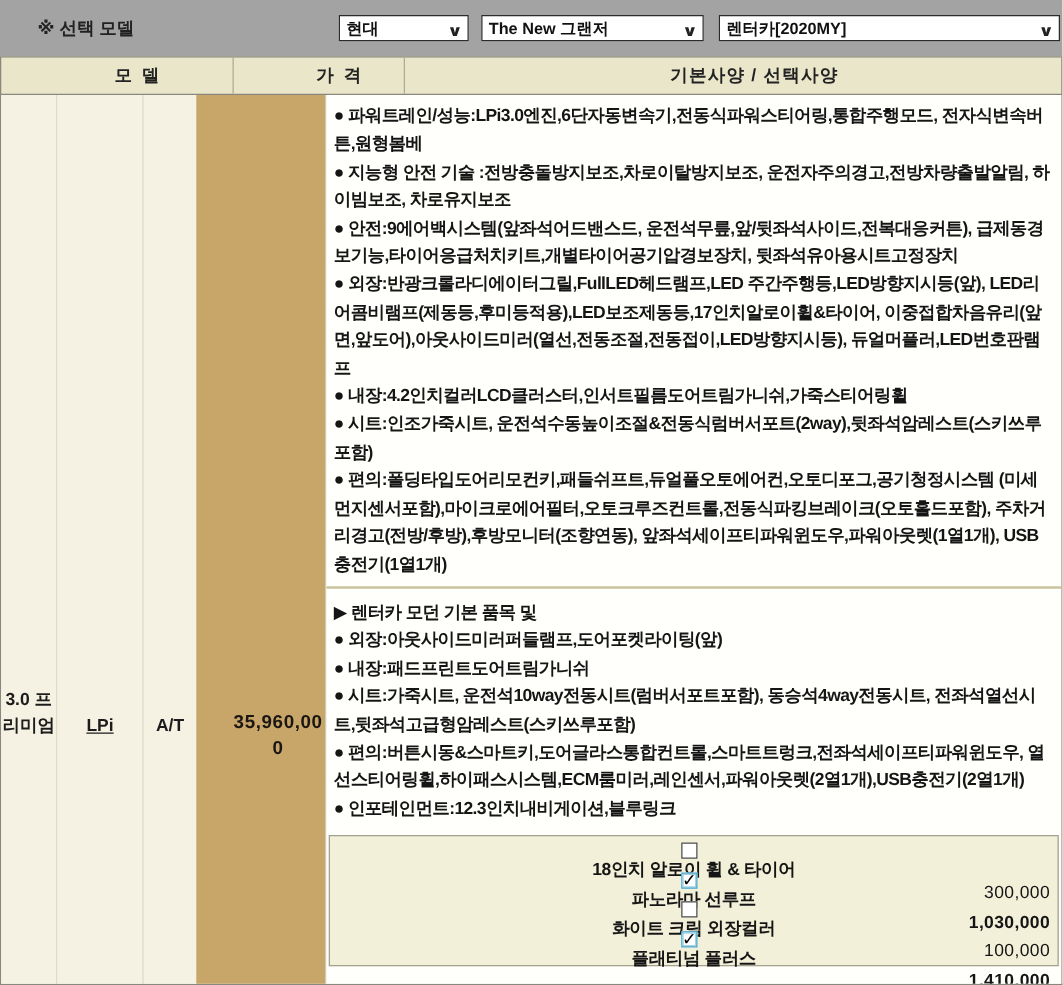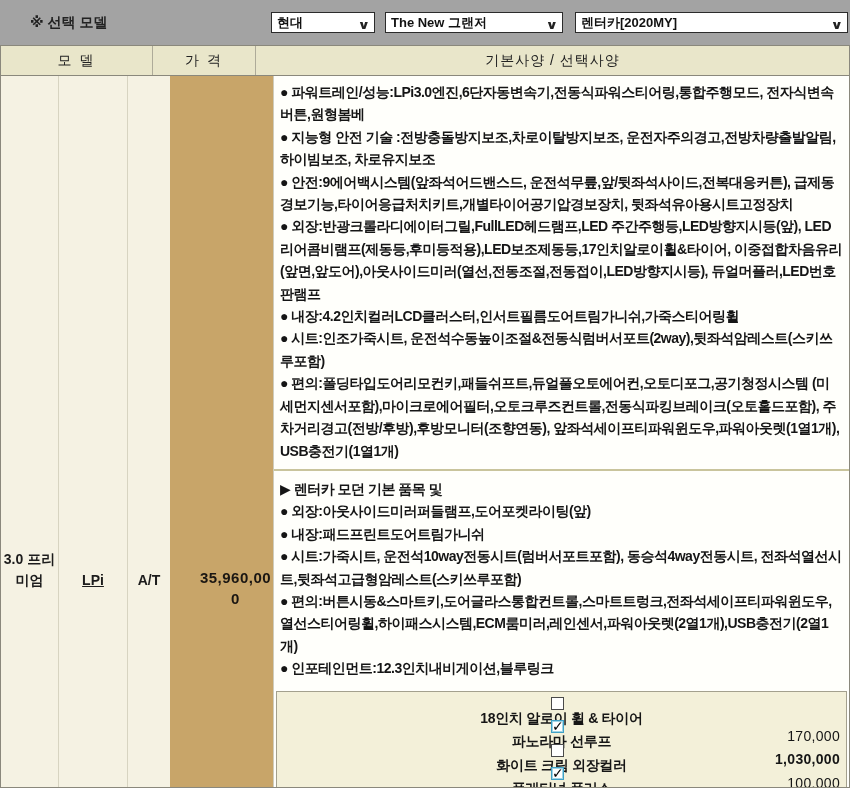"모 델" .th { font-weight: normal -> bold; margin-left: none -> 34px }
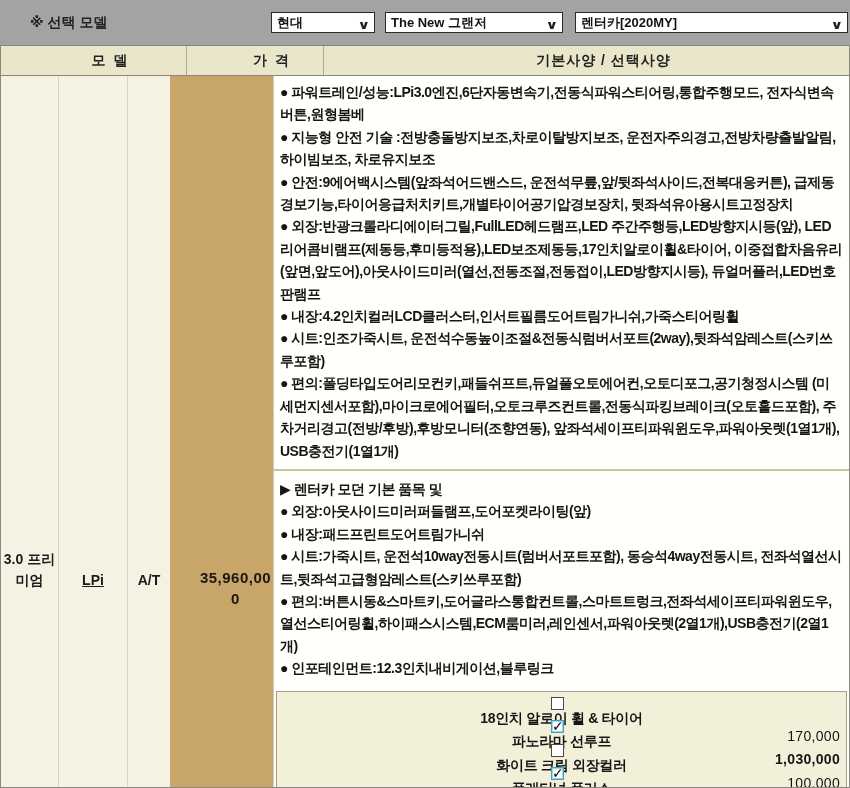"3.0 프리미엄" .col-trim { width: 58px -> 45px }
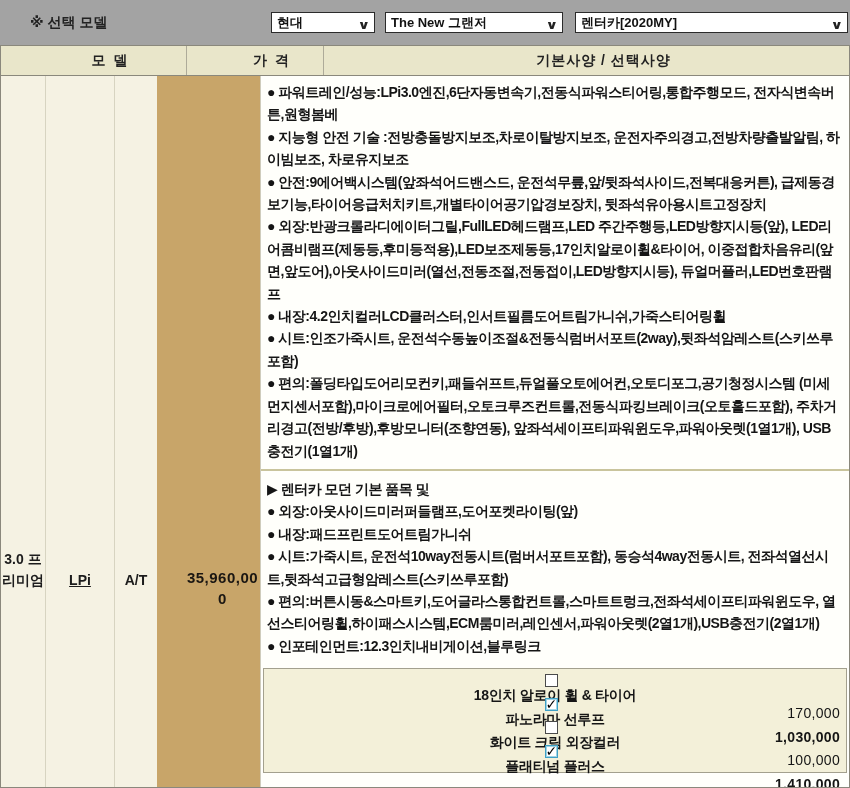"170,000" span.opt-price { text: 170,000 -> 300,000 }
